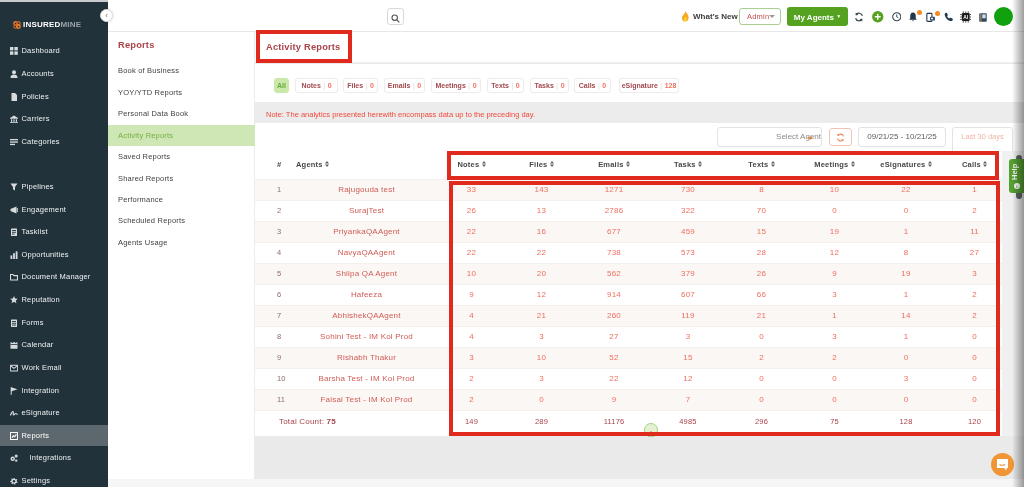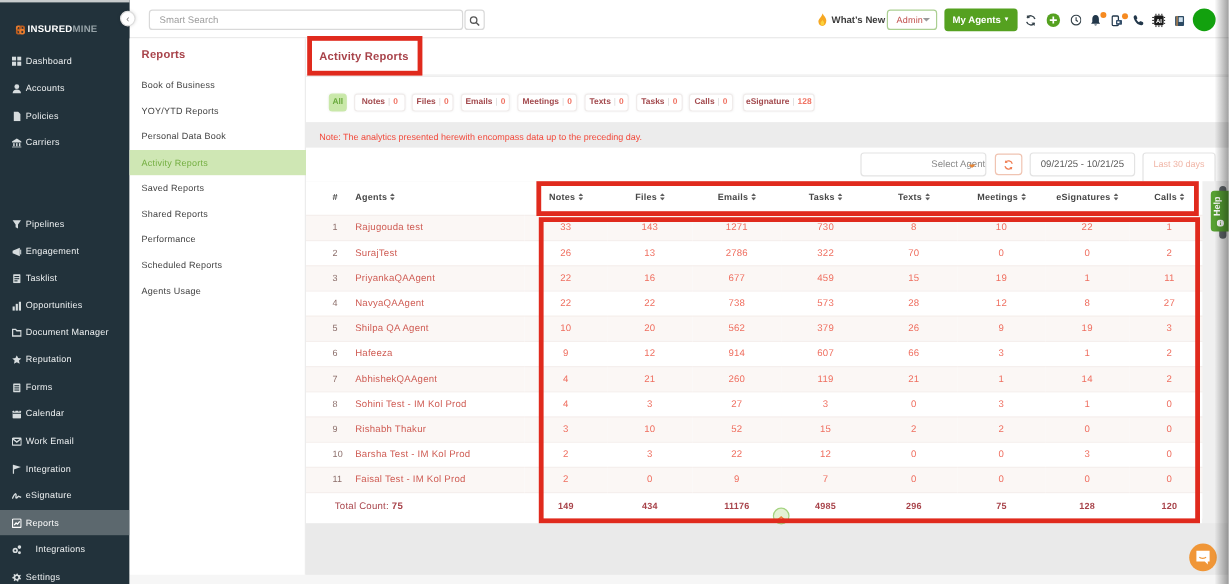"Smart Search" div.abs { html: <div>Smart Search</div> -> none }
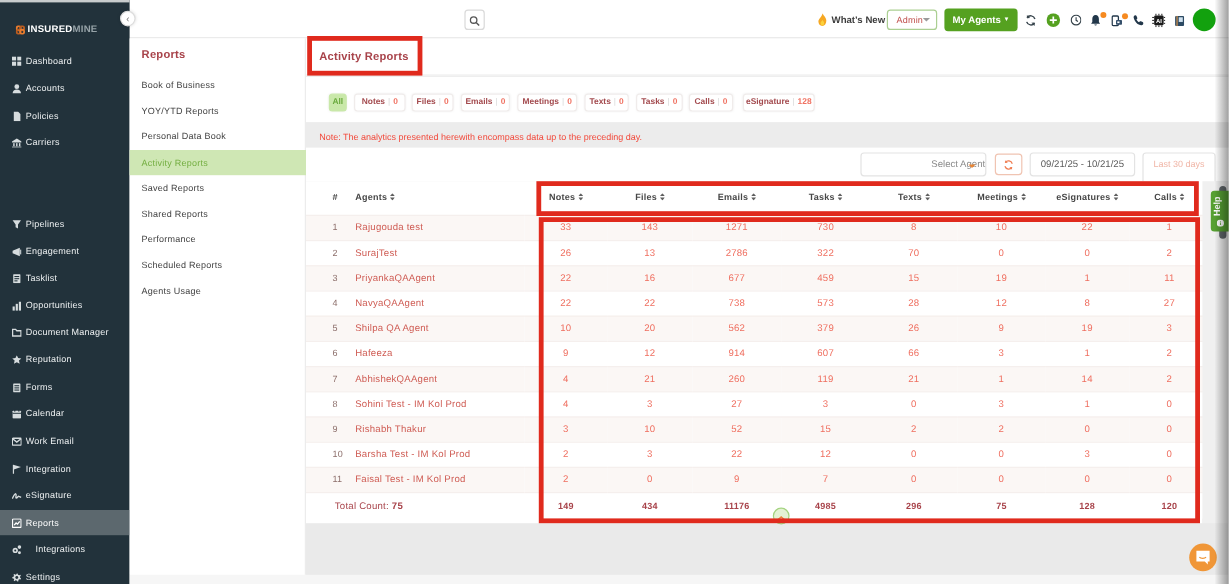"Categories" div.navitem { html: none -> <div> <svg> <rect></rect> <rect></rect> <rect></rect> </svg> <span>Categories</span> </div> }
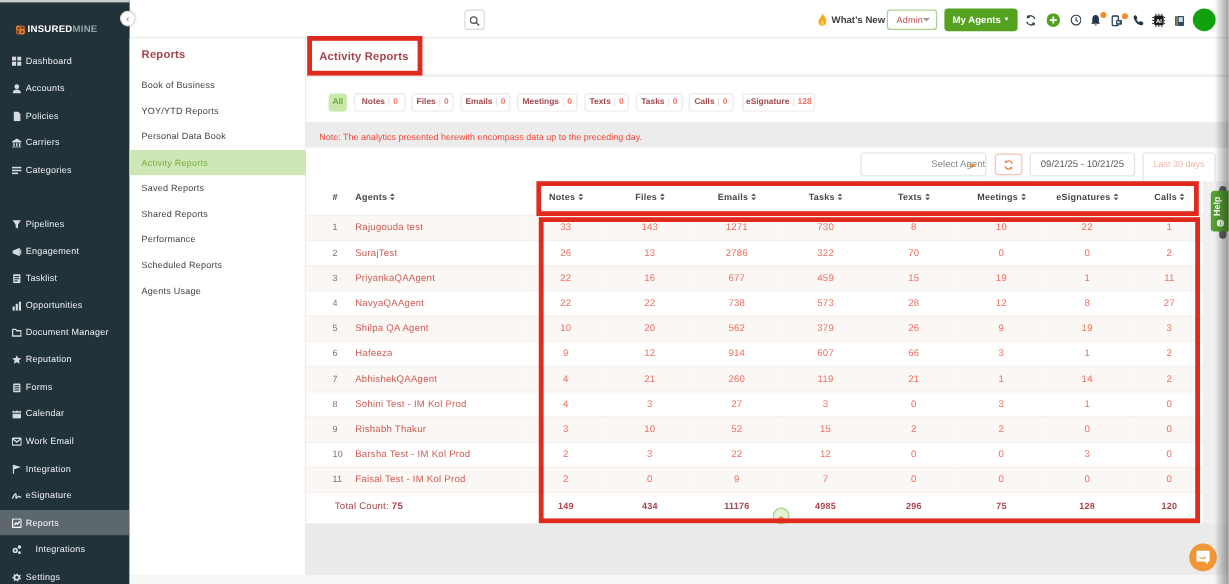"Rajugouda test" #tbl td.agn { text-align: left -> center }
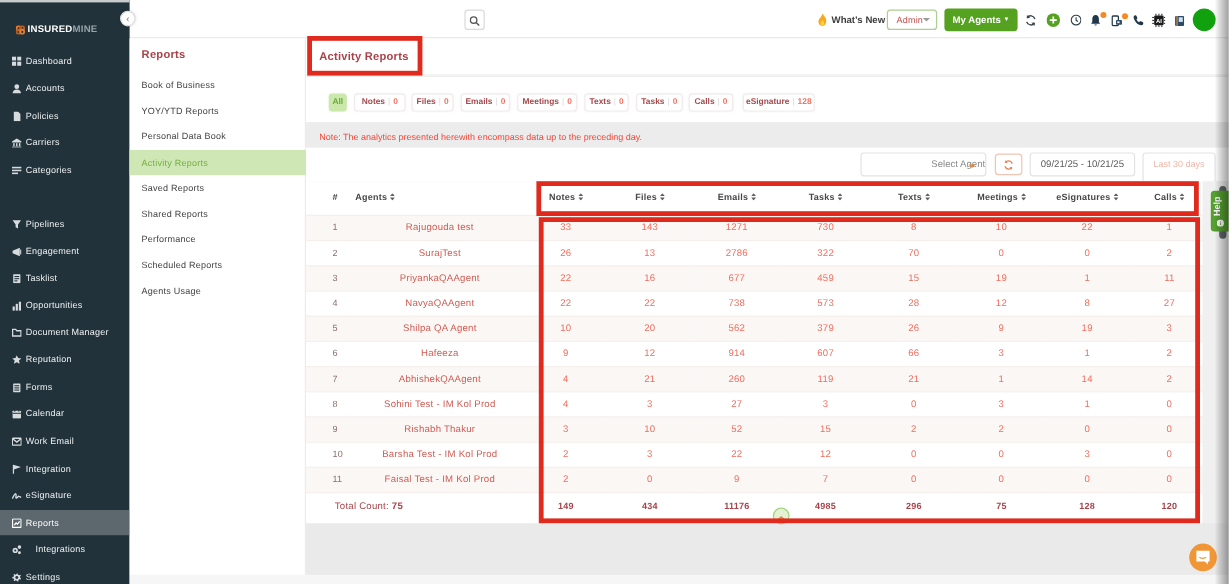"149" #tbl tr.tot td { font-weight: bold -> normal }
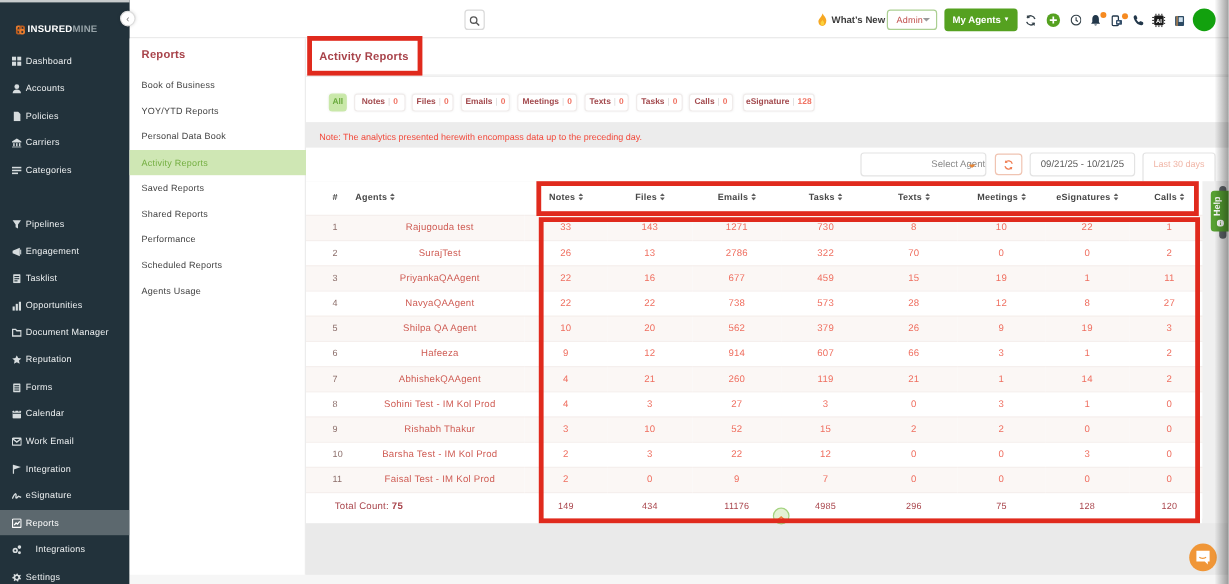"434" td { text: 434 -> 289 }
